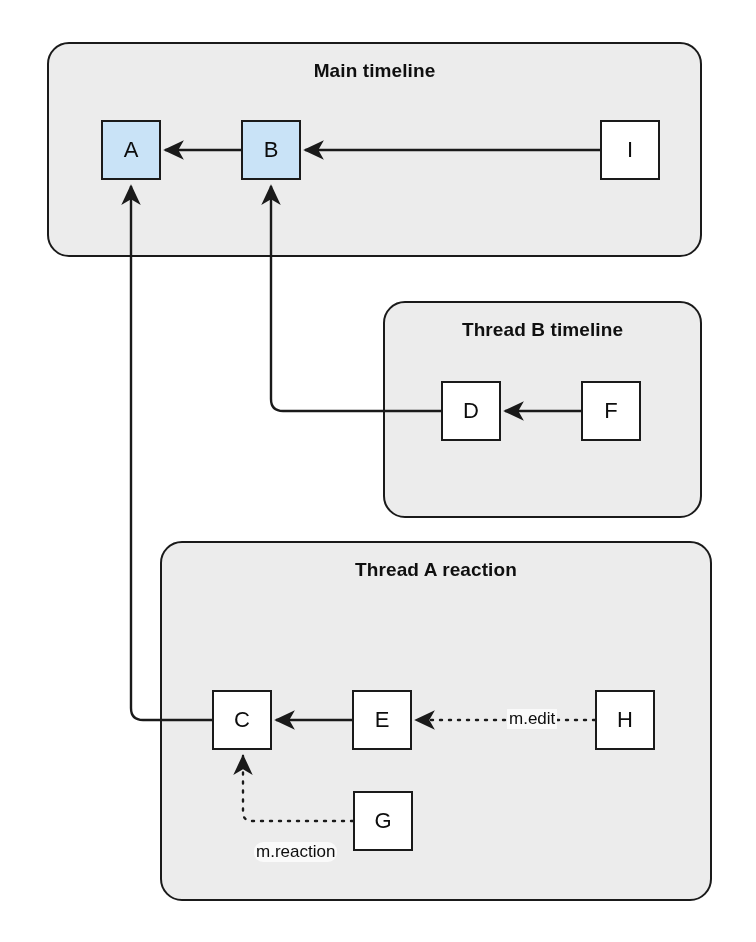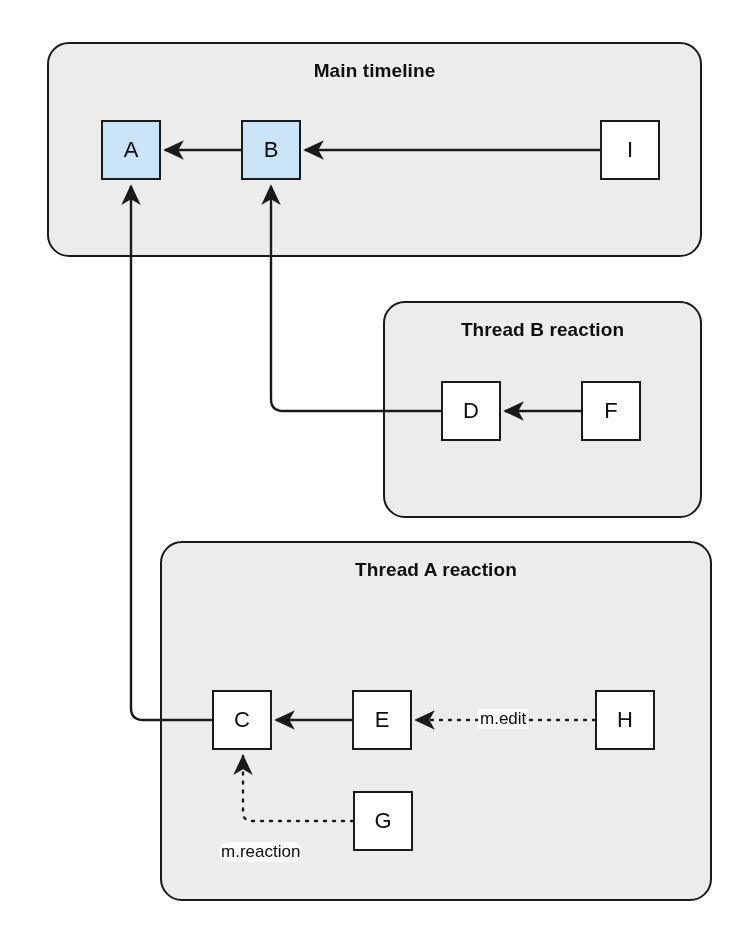"Thread B reaction" div.group-title { text: reaction -> timeline }
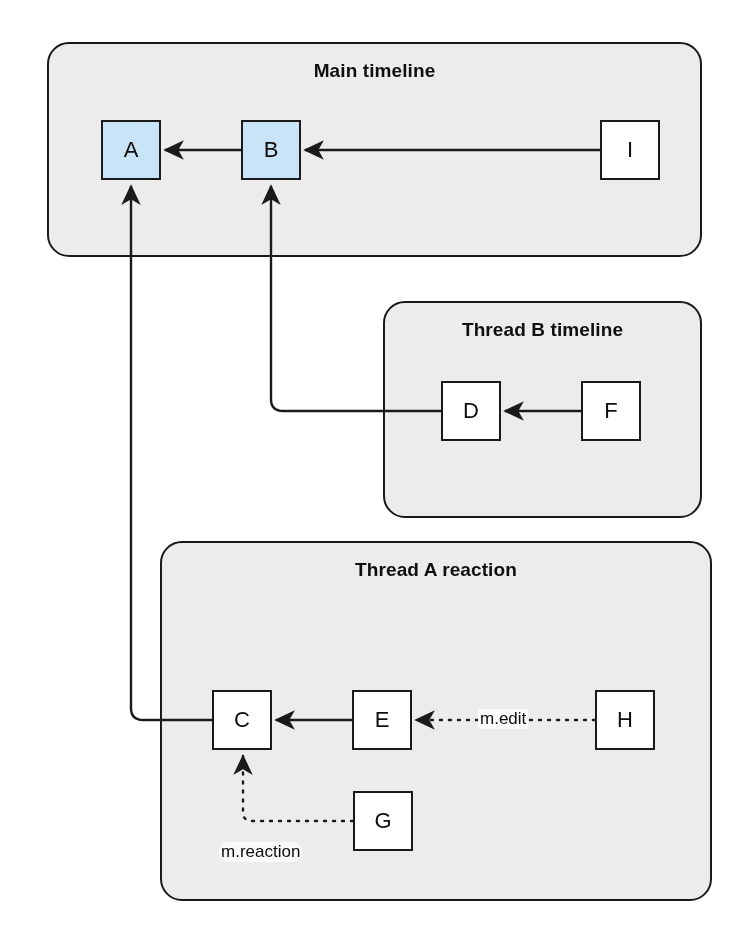"m.edit" .edge-label { margin-left: none -> 29px }
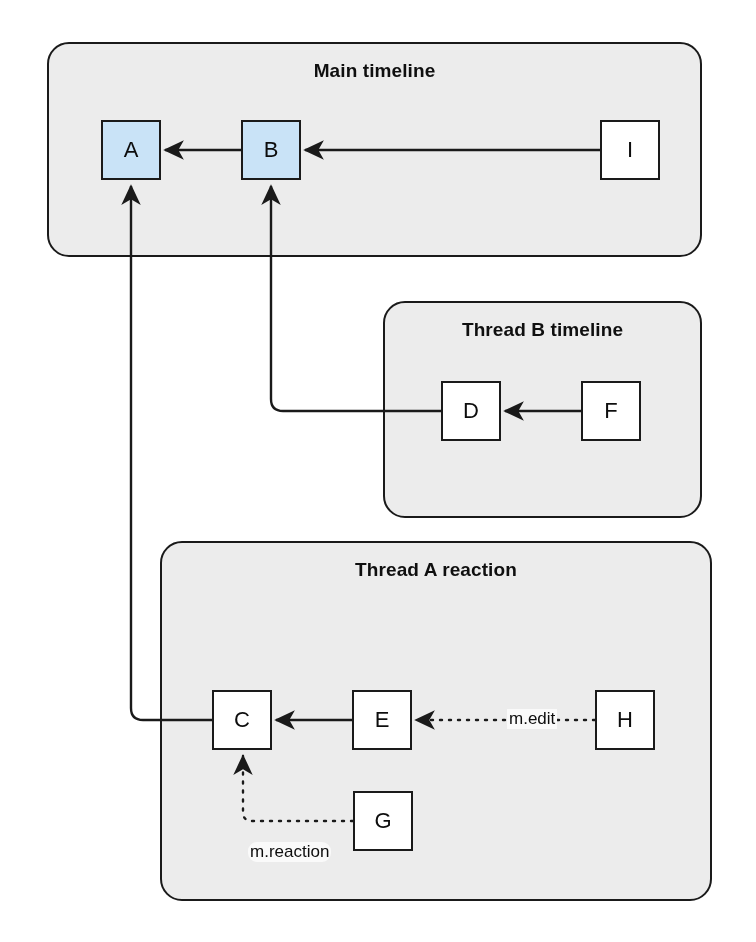"m.reaction" div.edge-label { left: 219px -> 225px }
